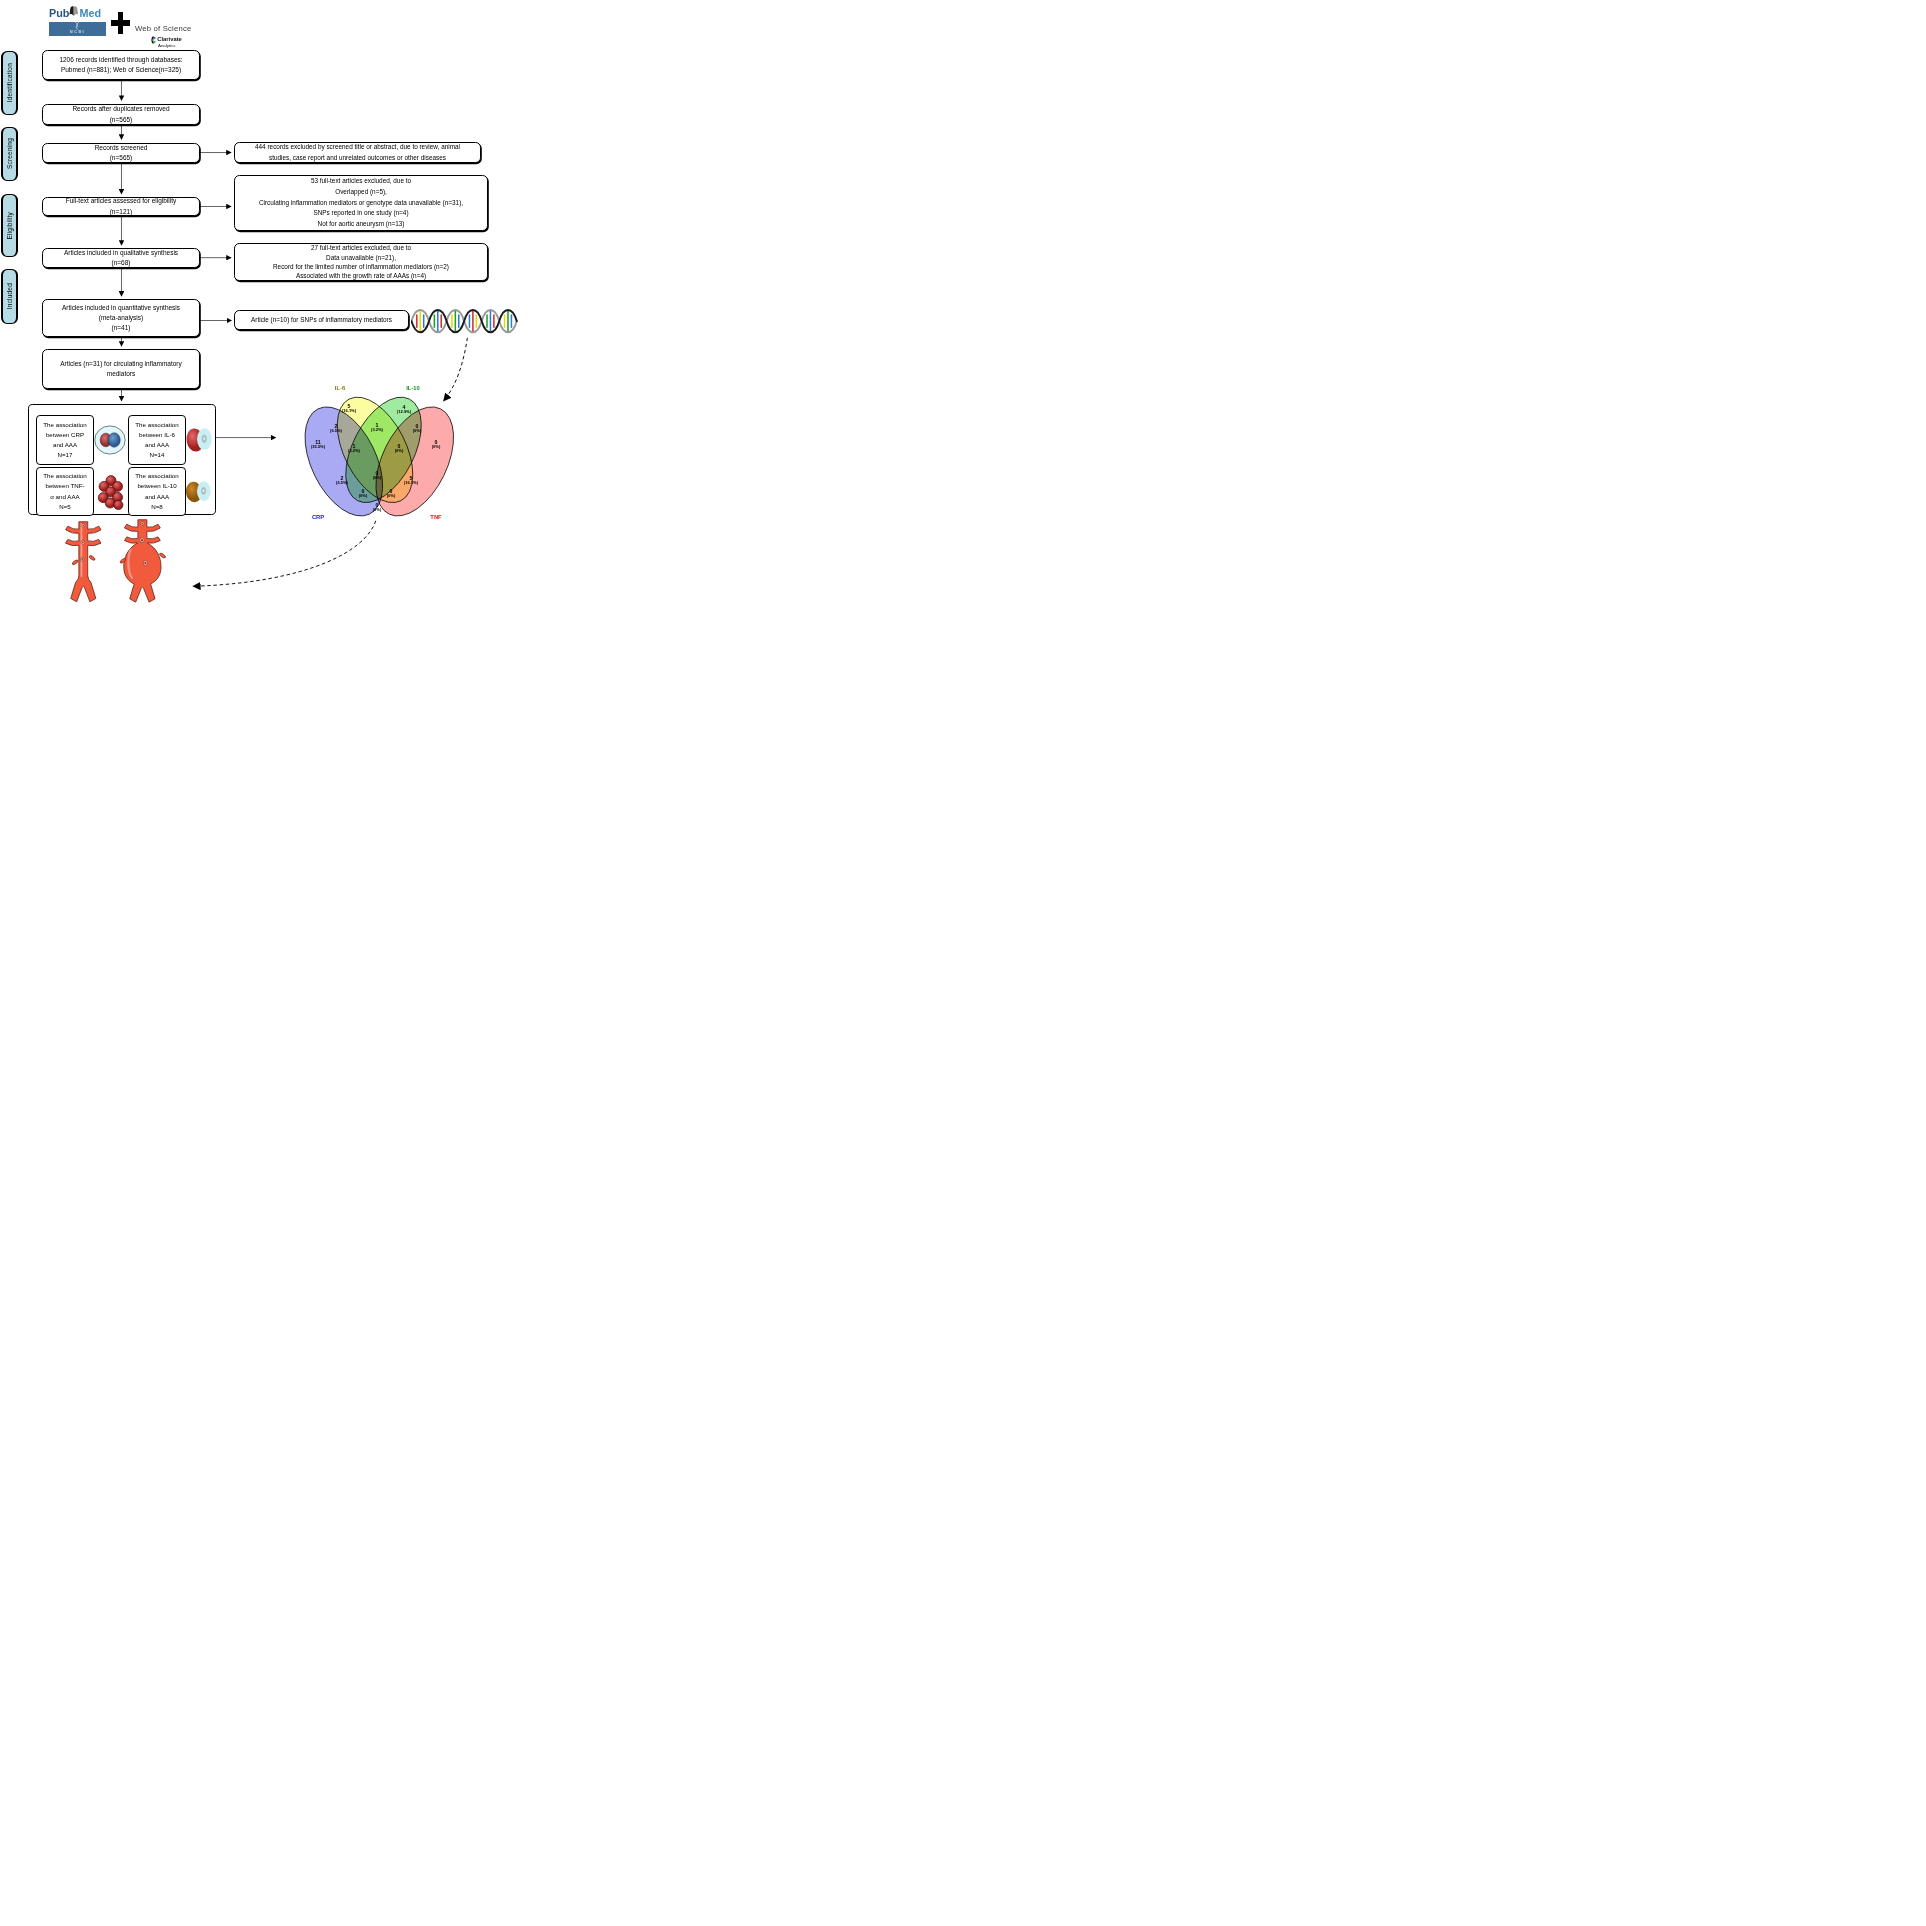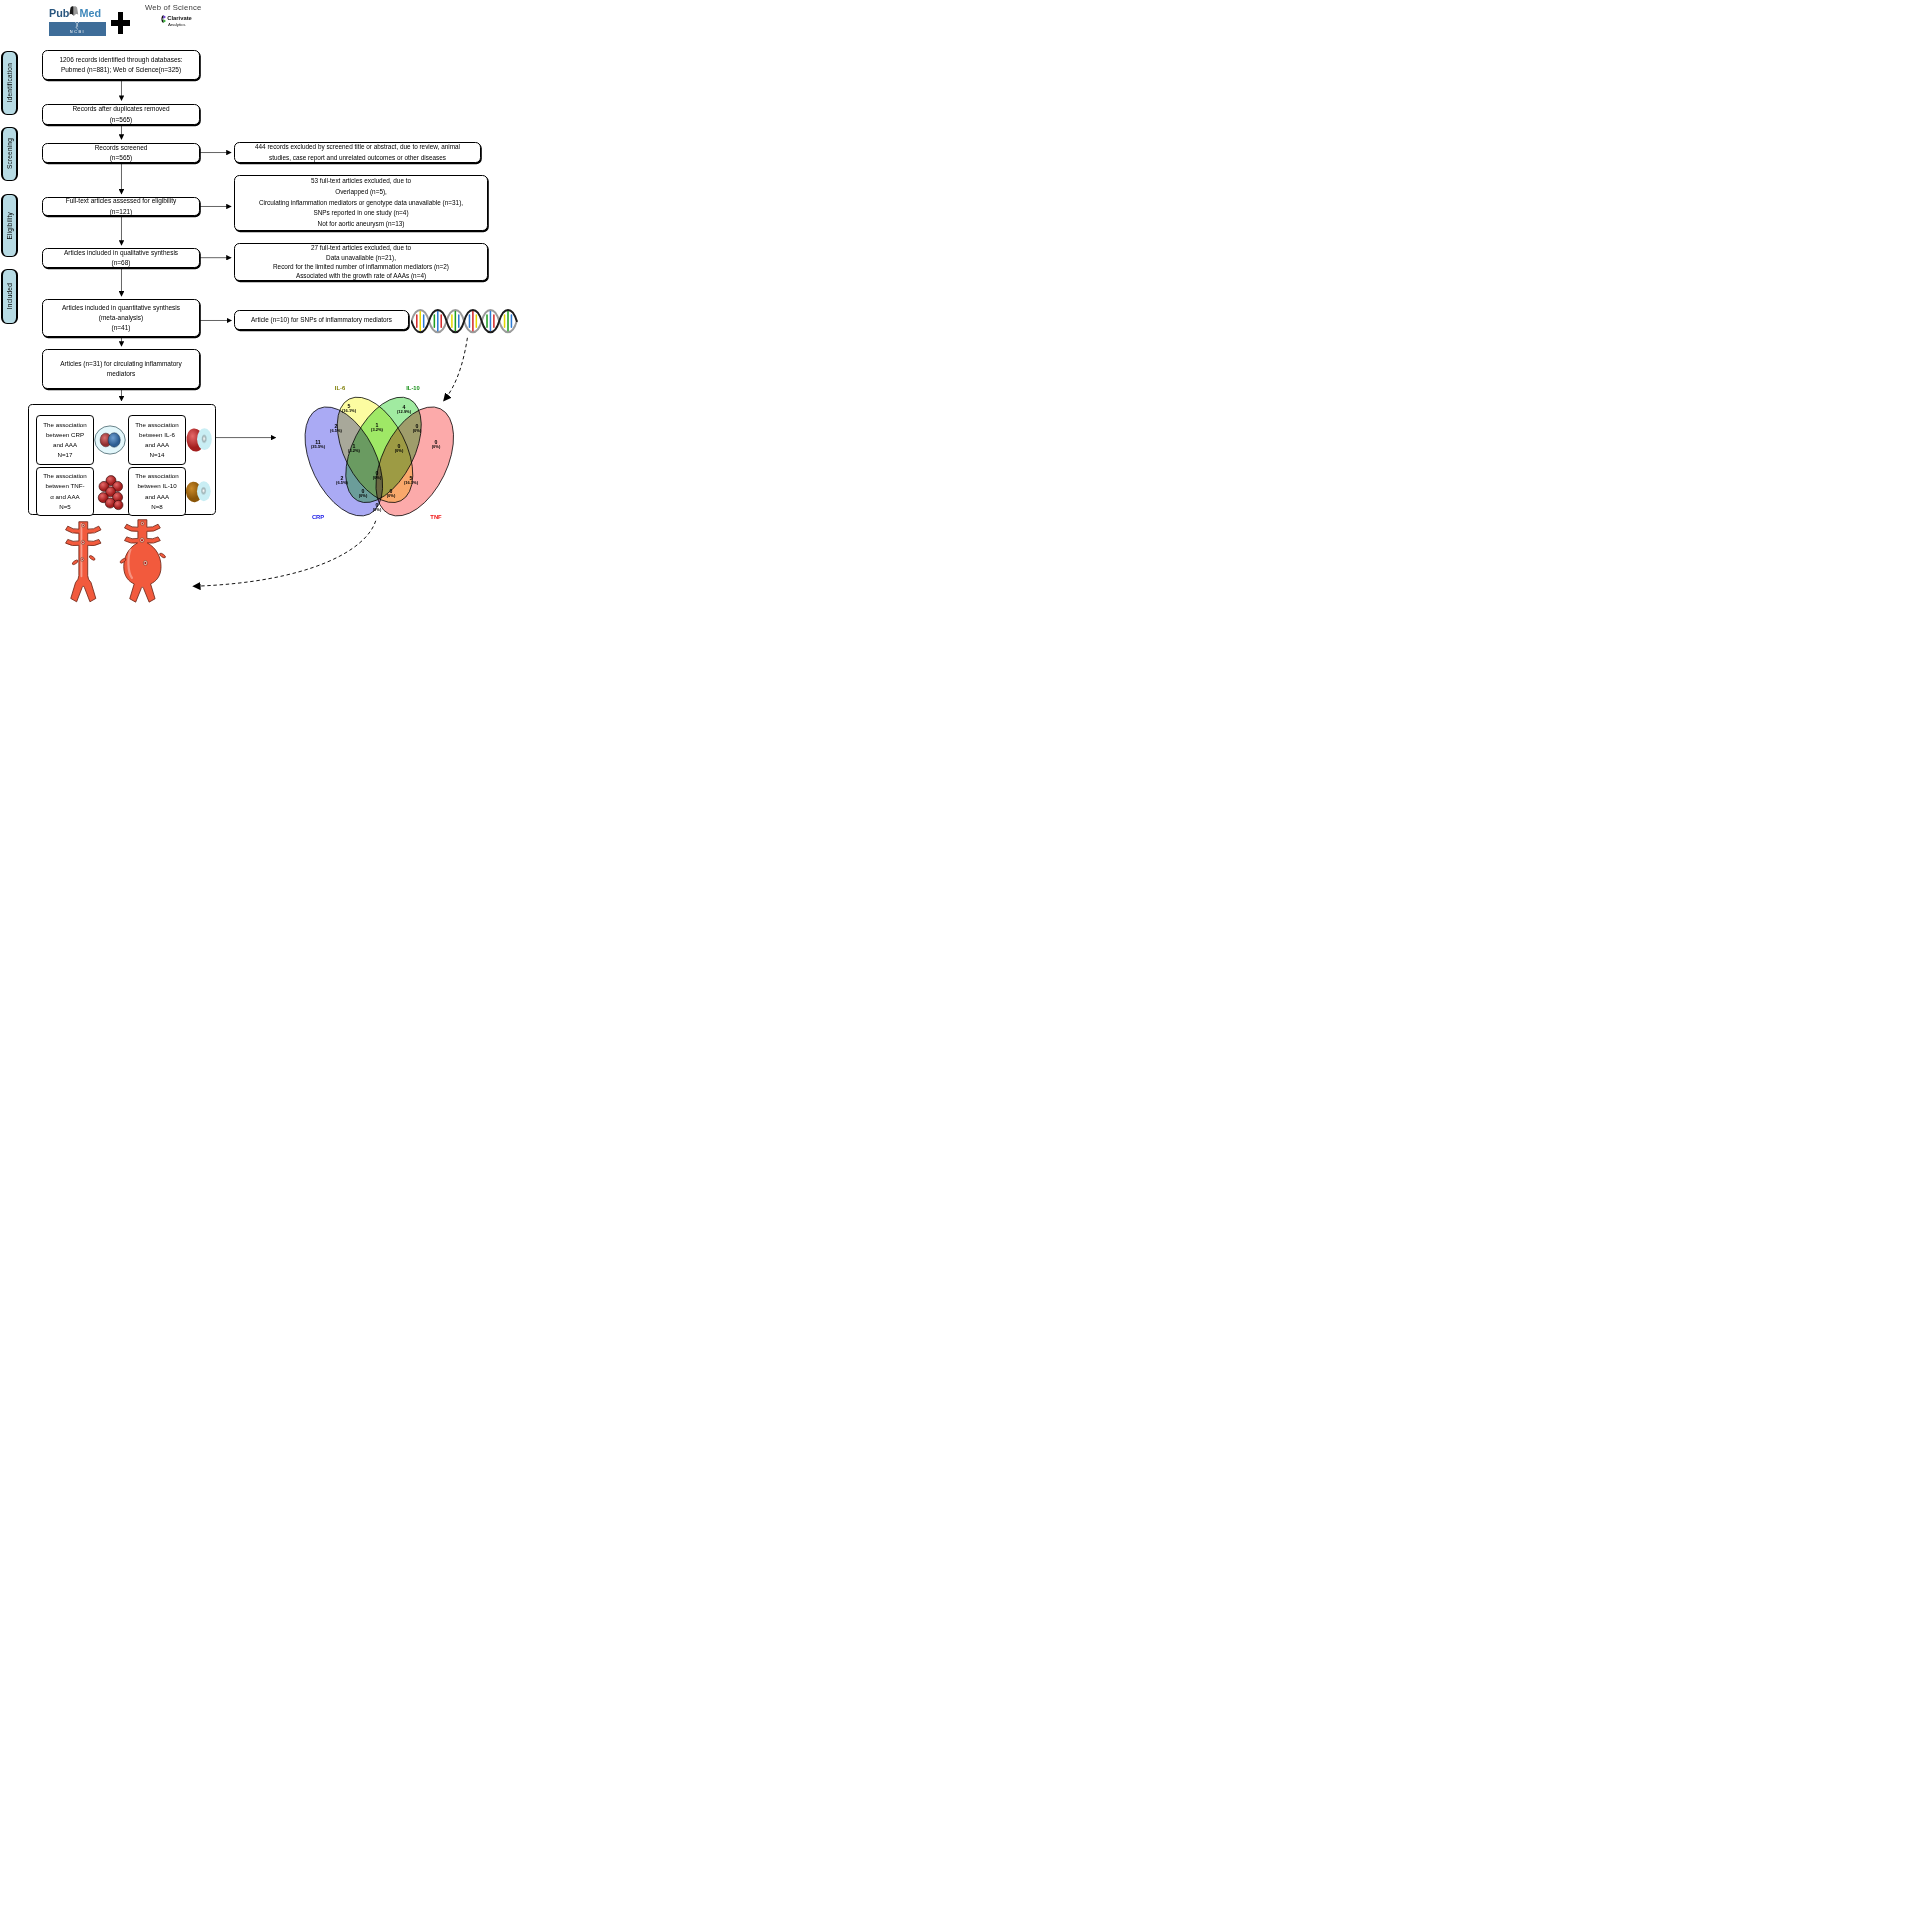"Web of Science" div.abs { margin-left: 10px -> none; top: 3px -> 24px }
